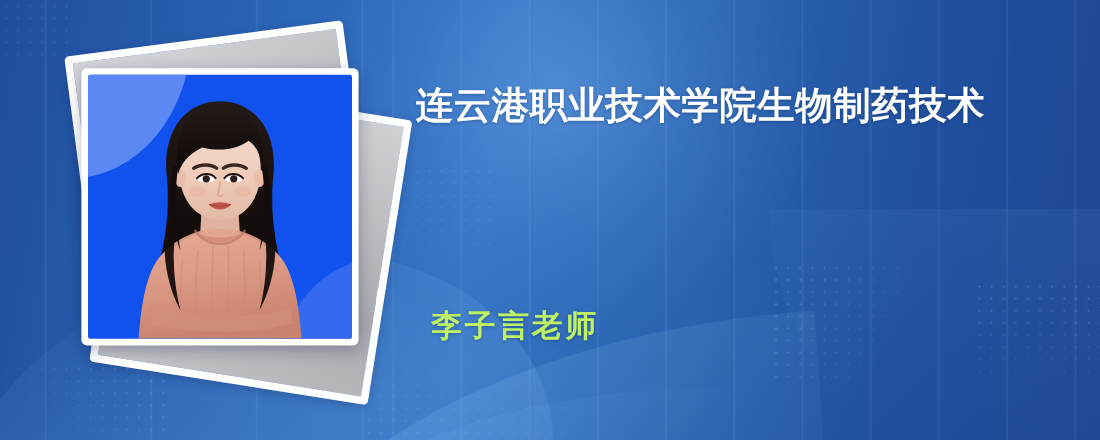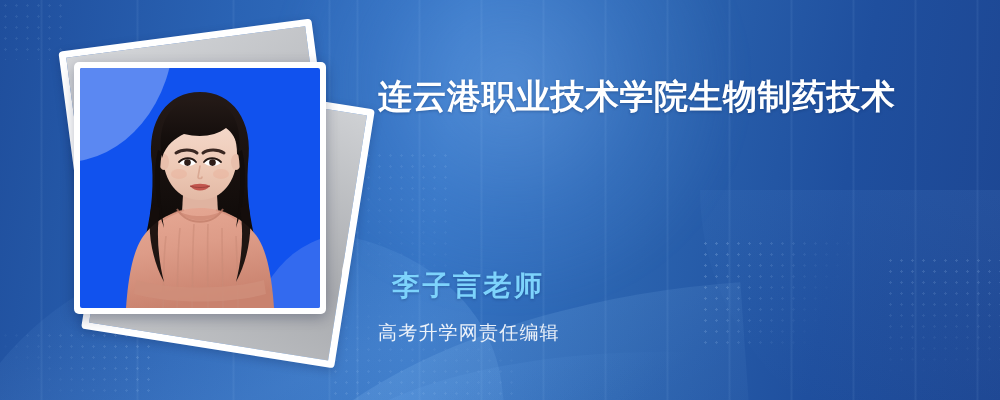"李子言老师" .author-name { color: #7dd3fc -> #bef264; top: 267px -> 277px }
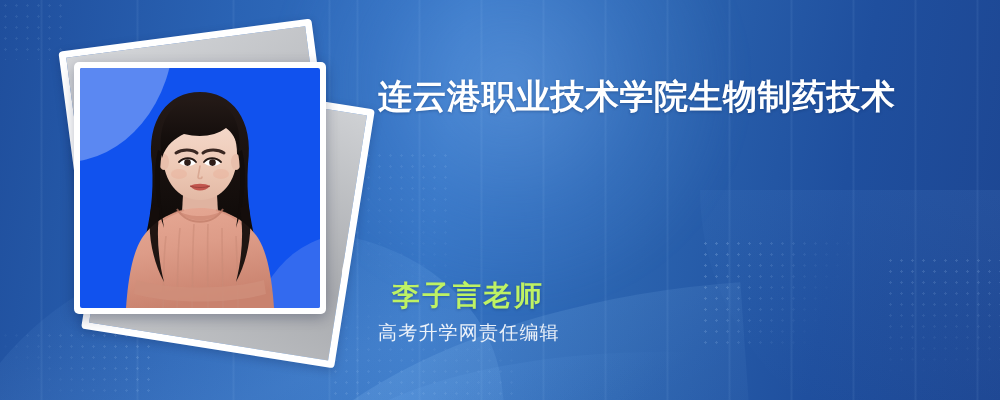"高考升学网责任编辑" div.author-role { html: <div>高考升学网责任编辑</div> -> none }
